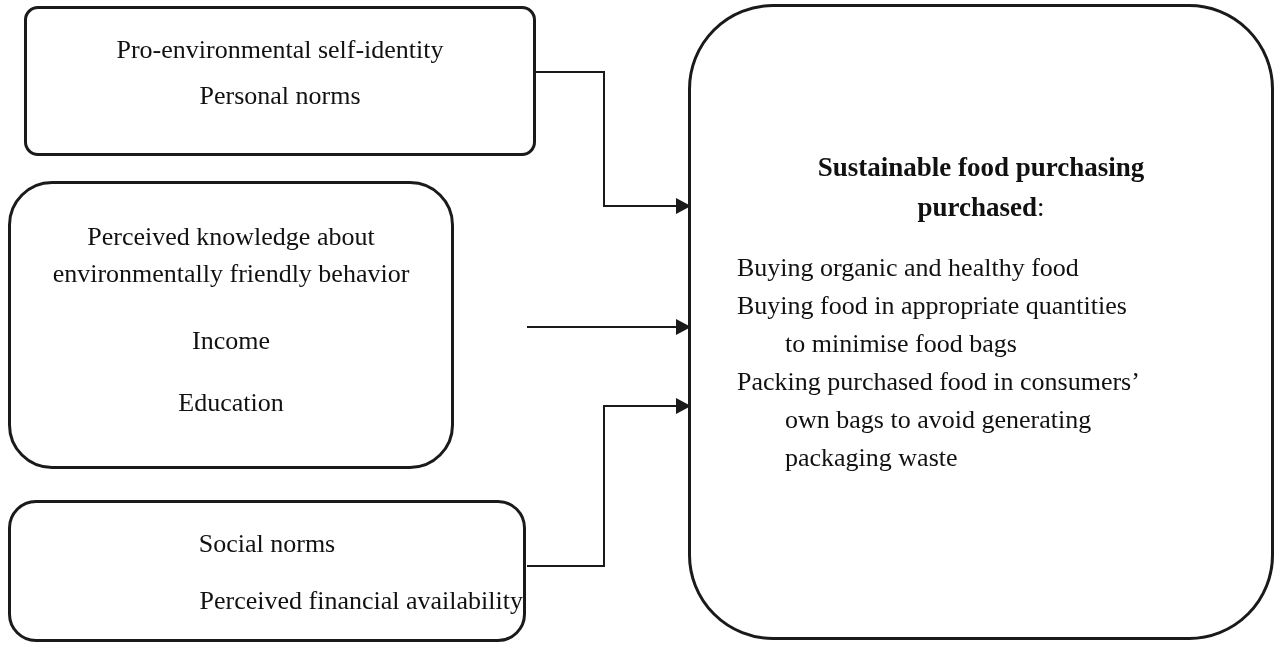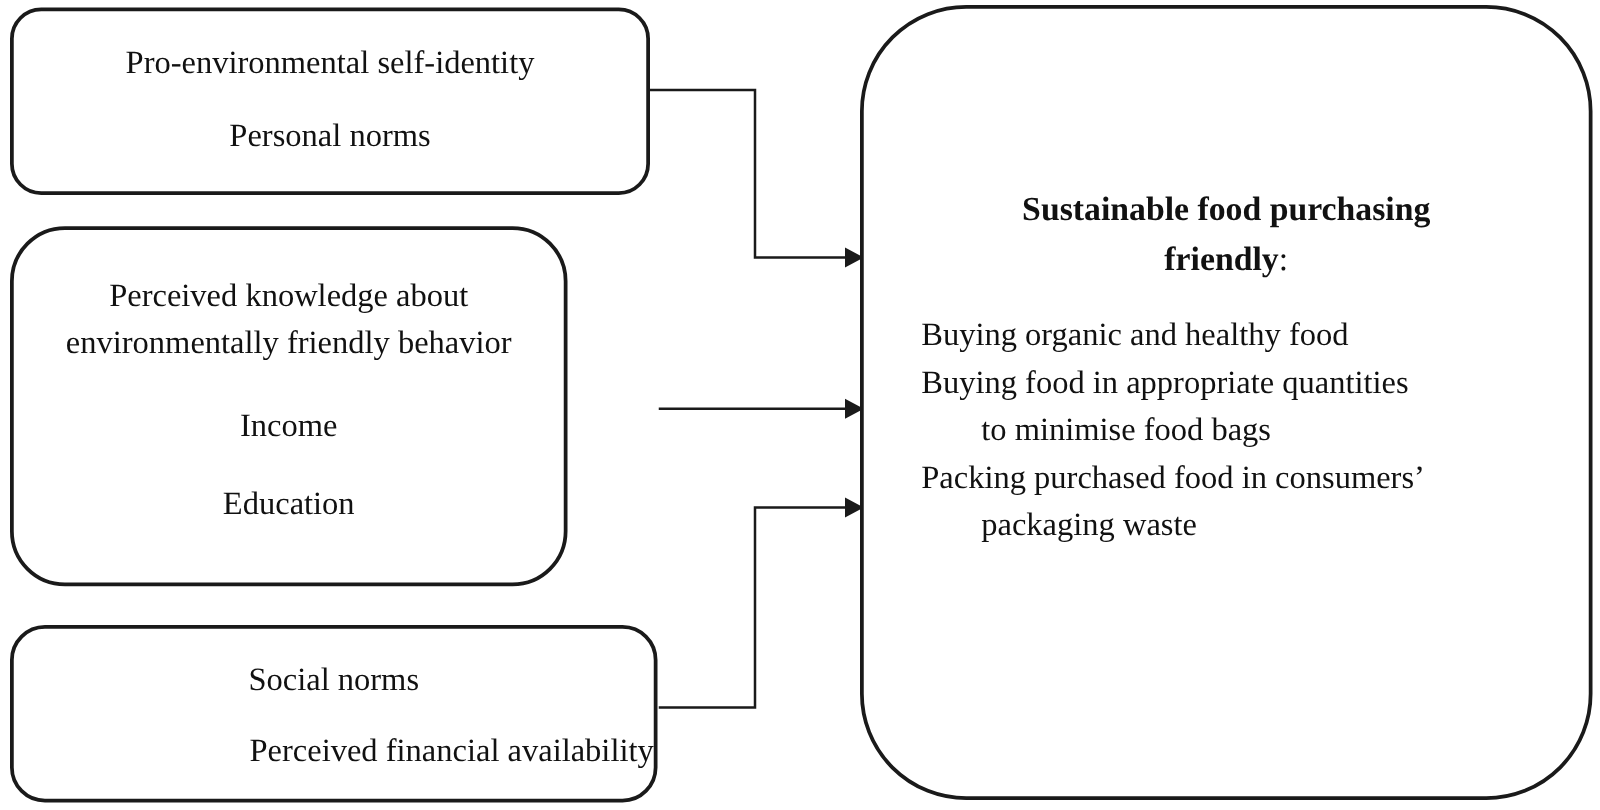"Pro-environmental self-identity" .box-1 { border-radius: 25px -> 14px; left: 8px -> 24px }
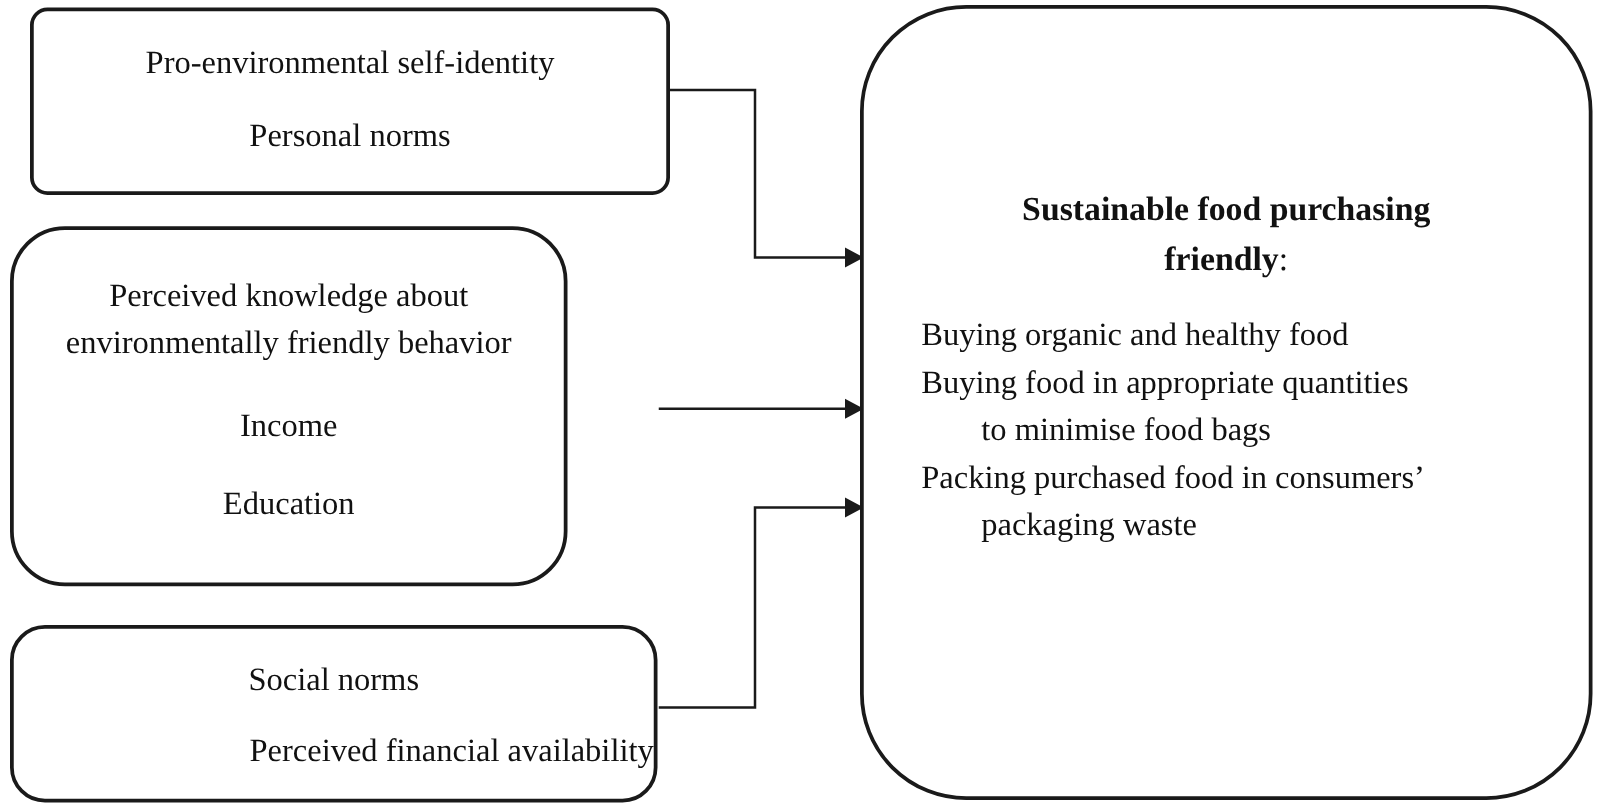"Personal norms" .box-1 .line-2 { margin-top: 22px -> 9px }
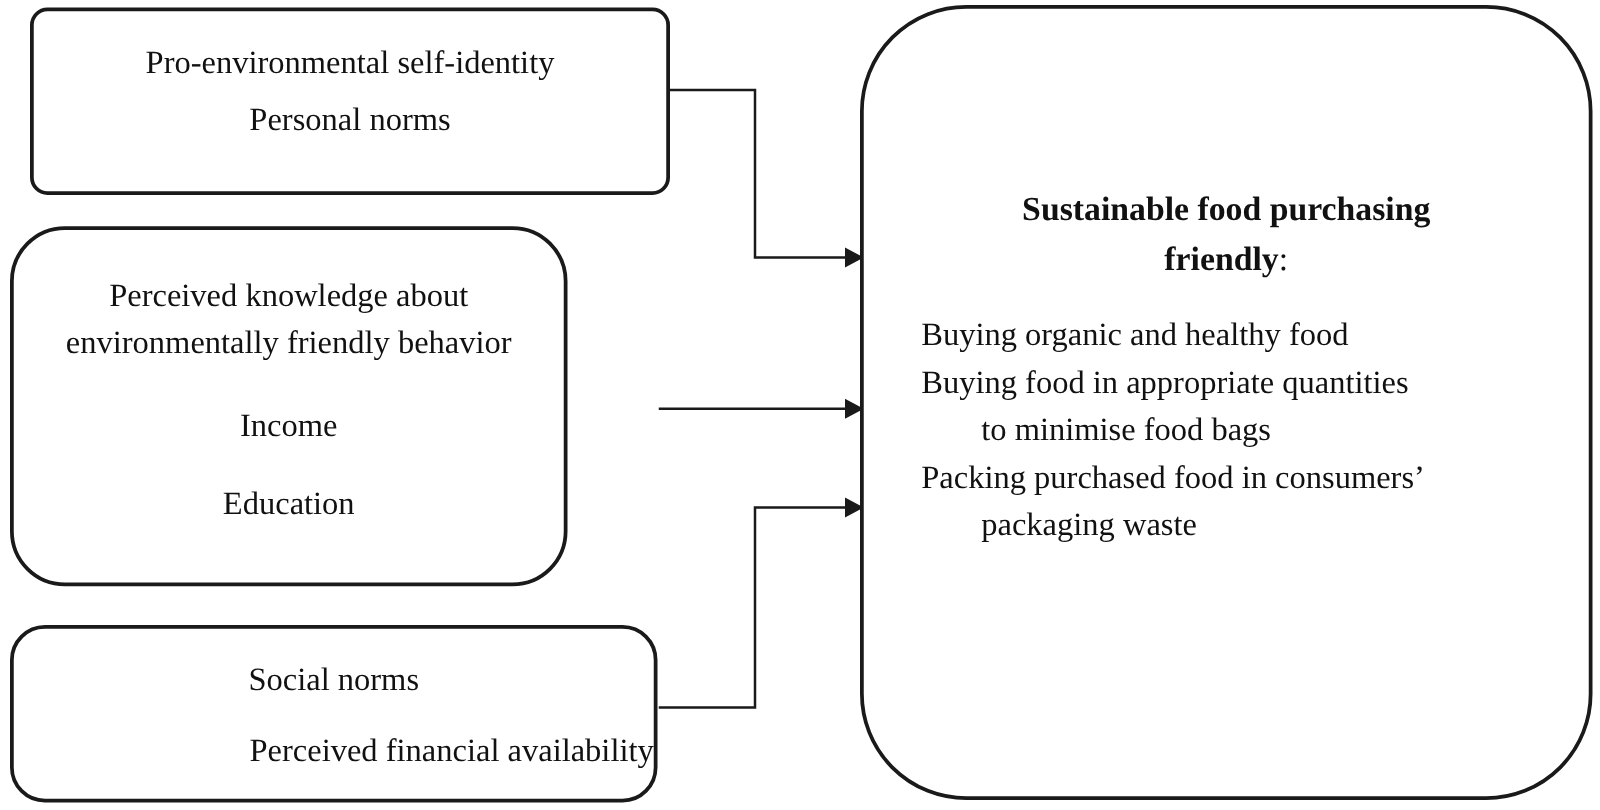"friendly" span { text: friendly -> purchased }
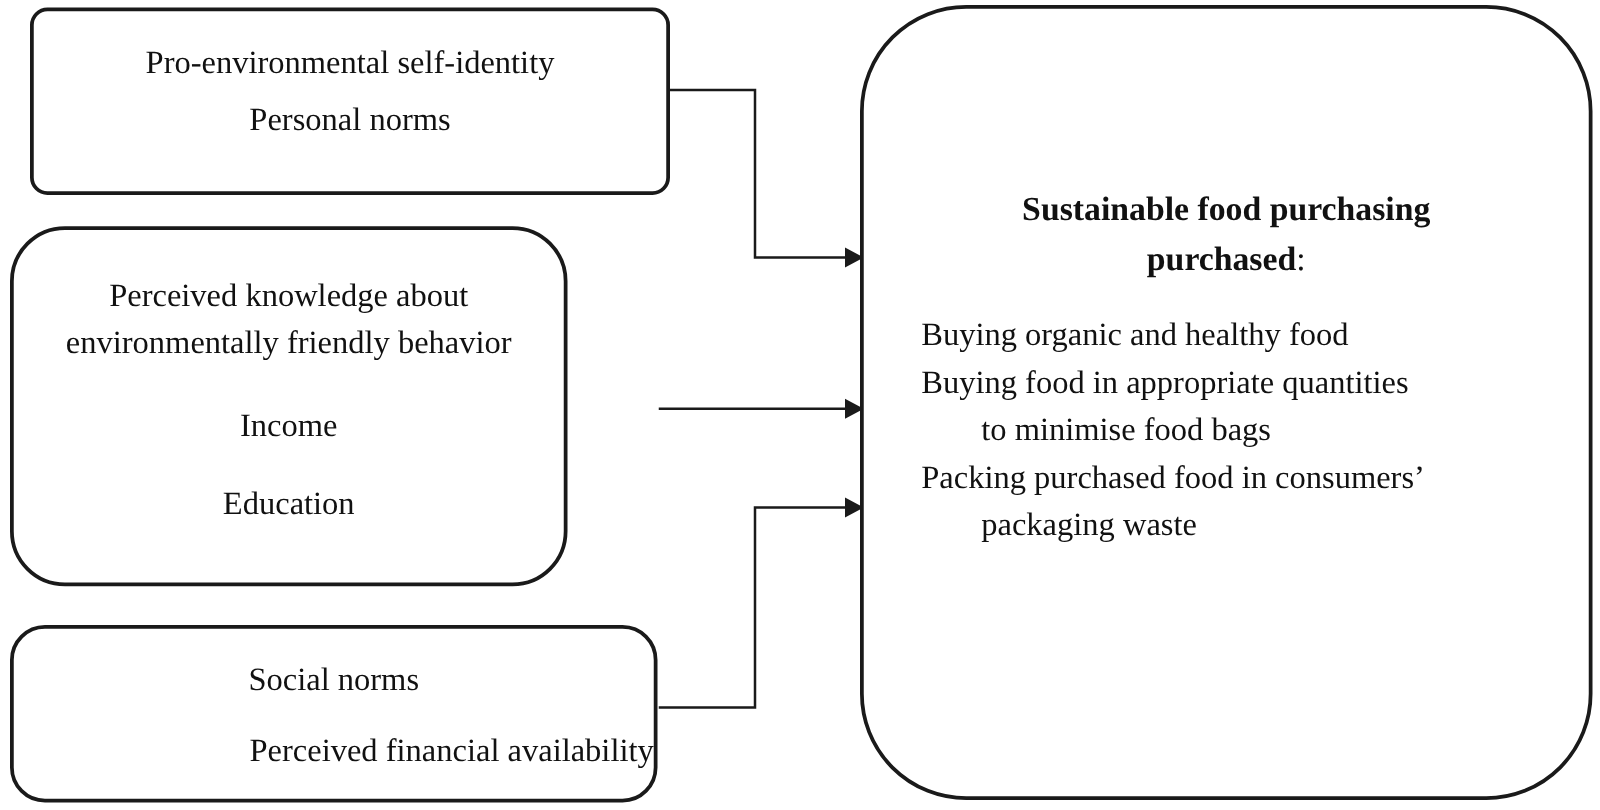"own bags to avoid generating" p.cont { html: none -> <p>own bags to avoid generating</p> }
